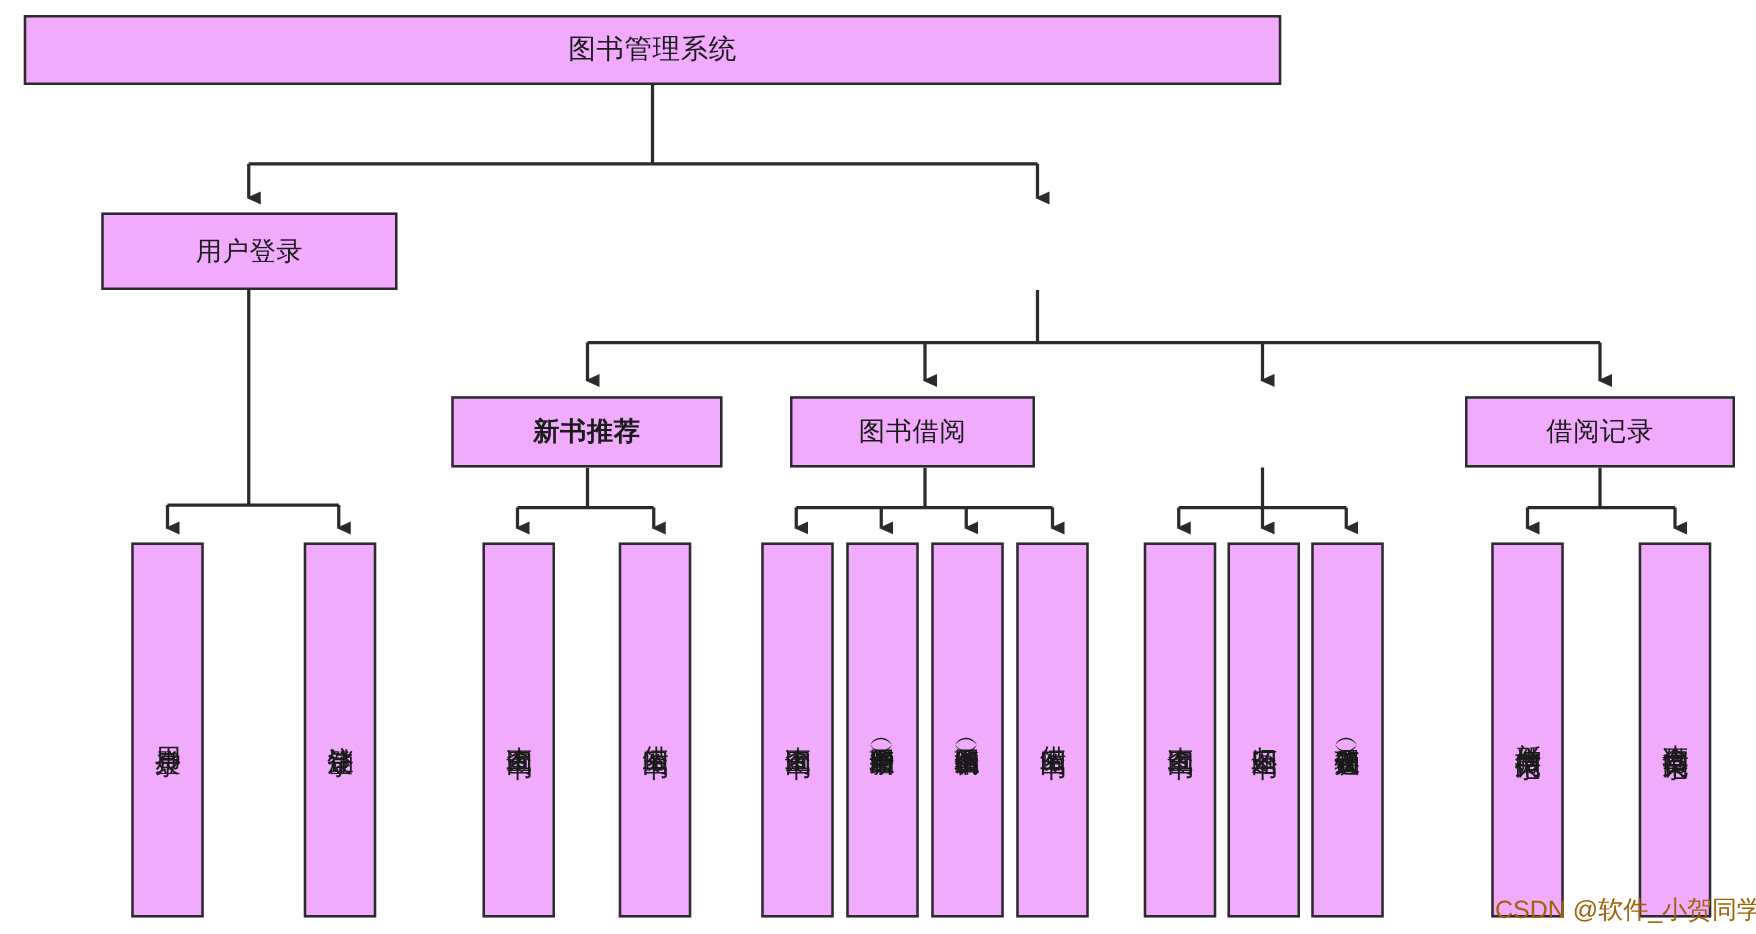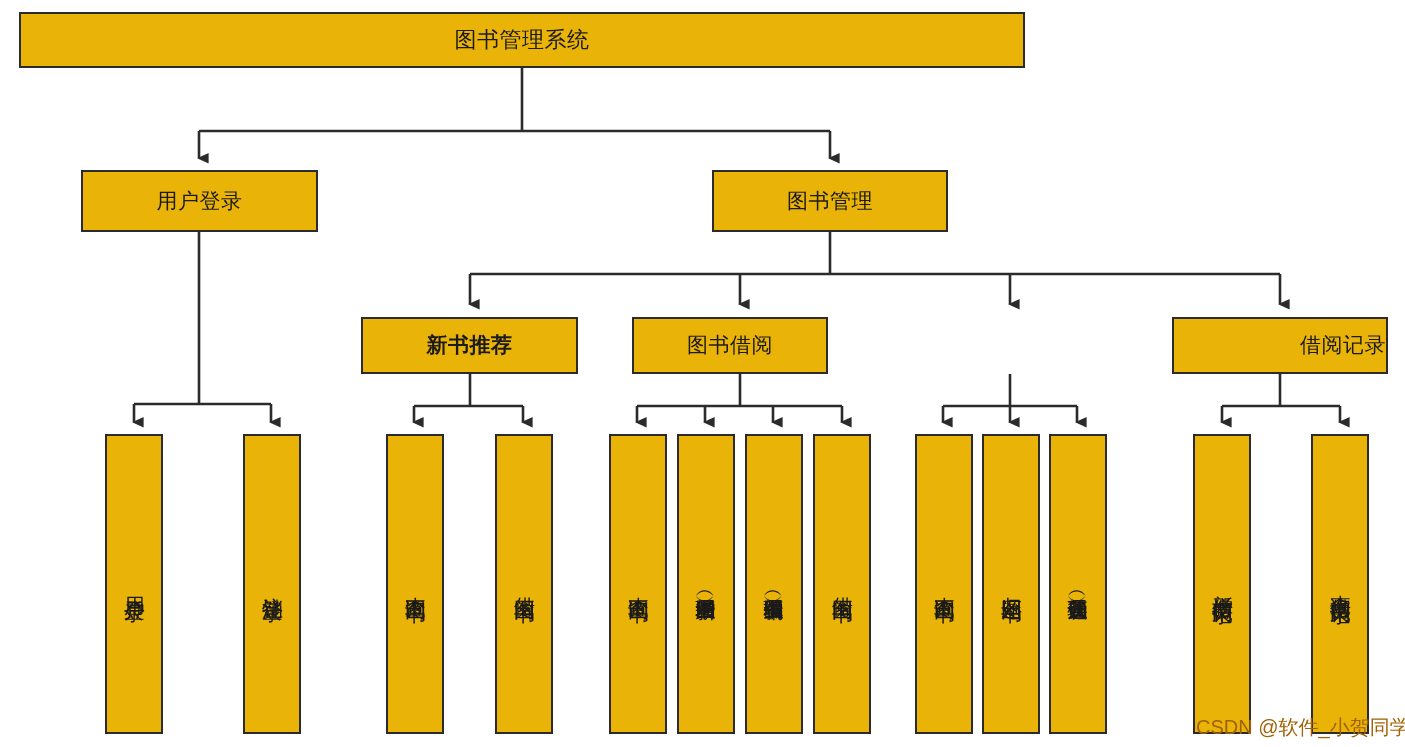"图书管理系统" .node { background: #eab308 -> #f0abfc }
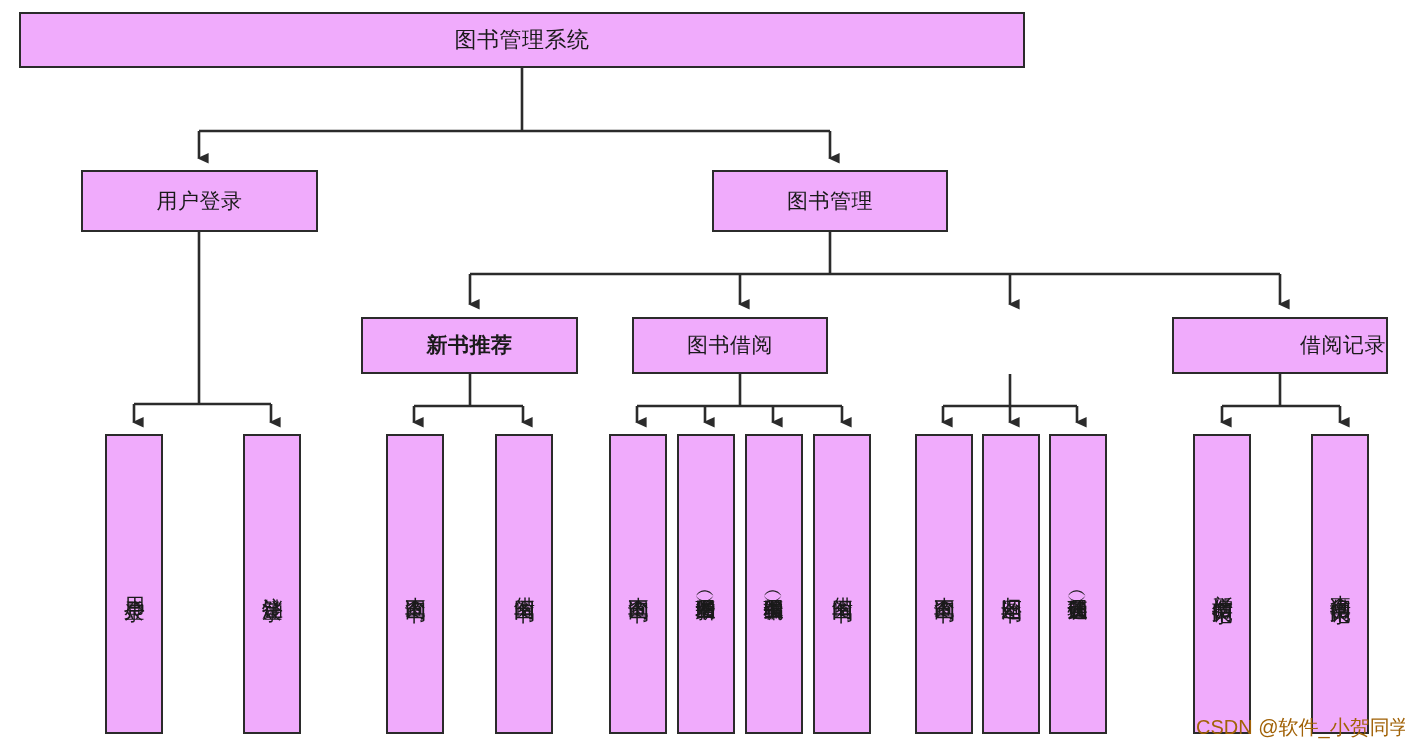"图书管理" div.node { html: <div> <span>图书管理</span> </div> -> none }
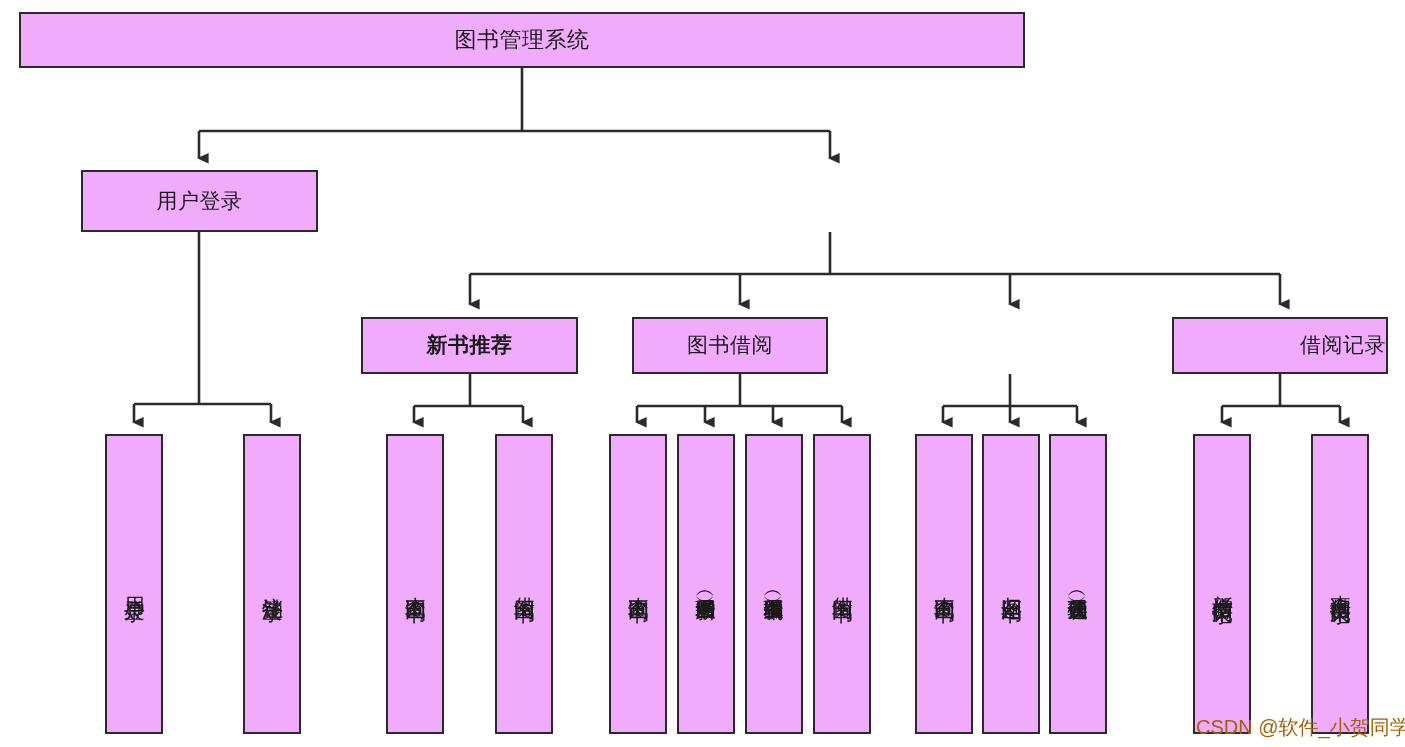"借阅记录" div.node { justify-content: flex-end -> none }
